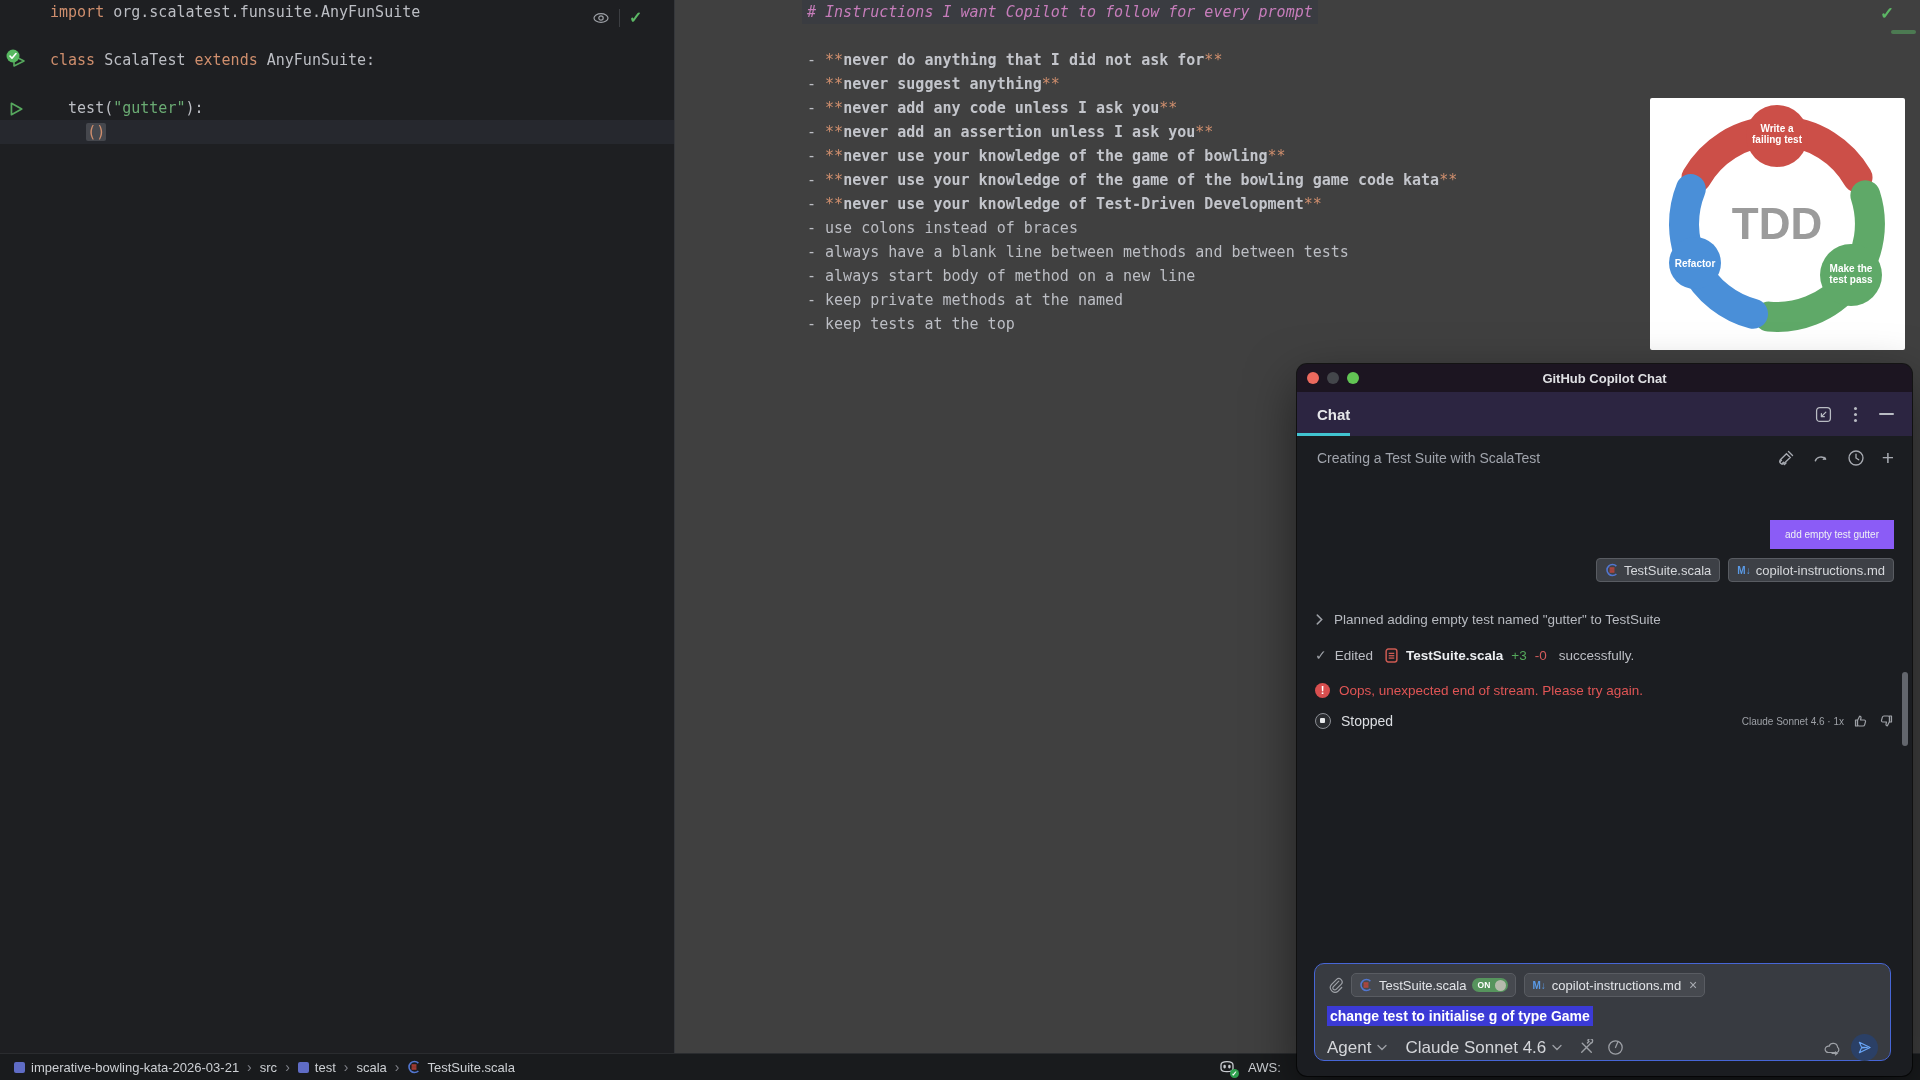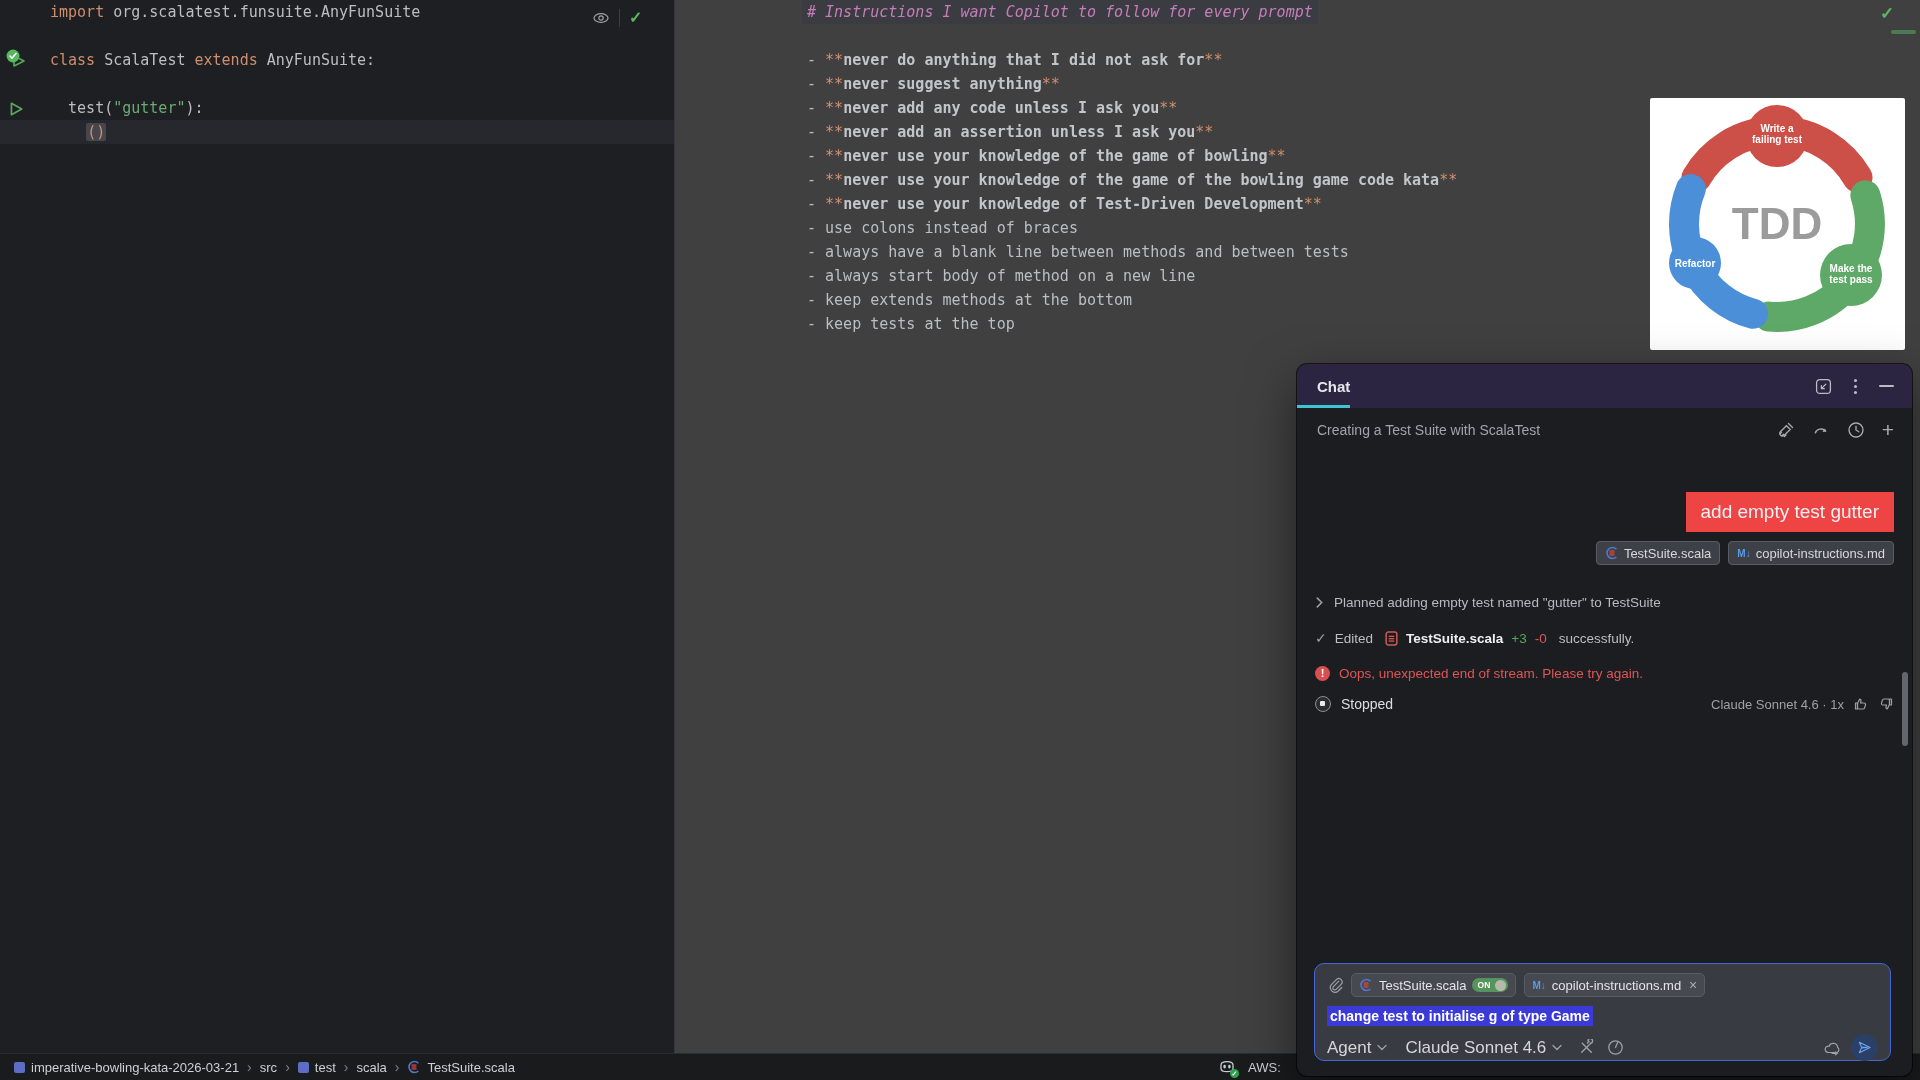"keep extends methods at the" span { text: extends methods at the bottom -> private methods at the named }
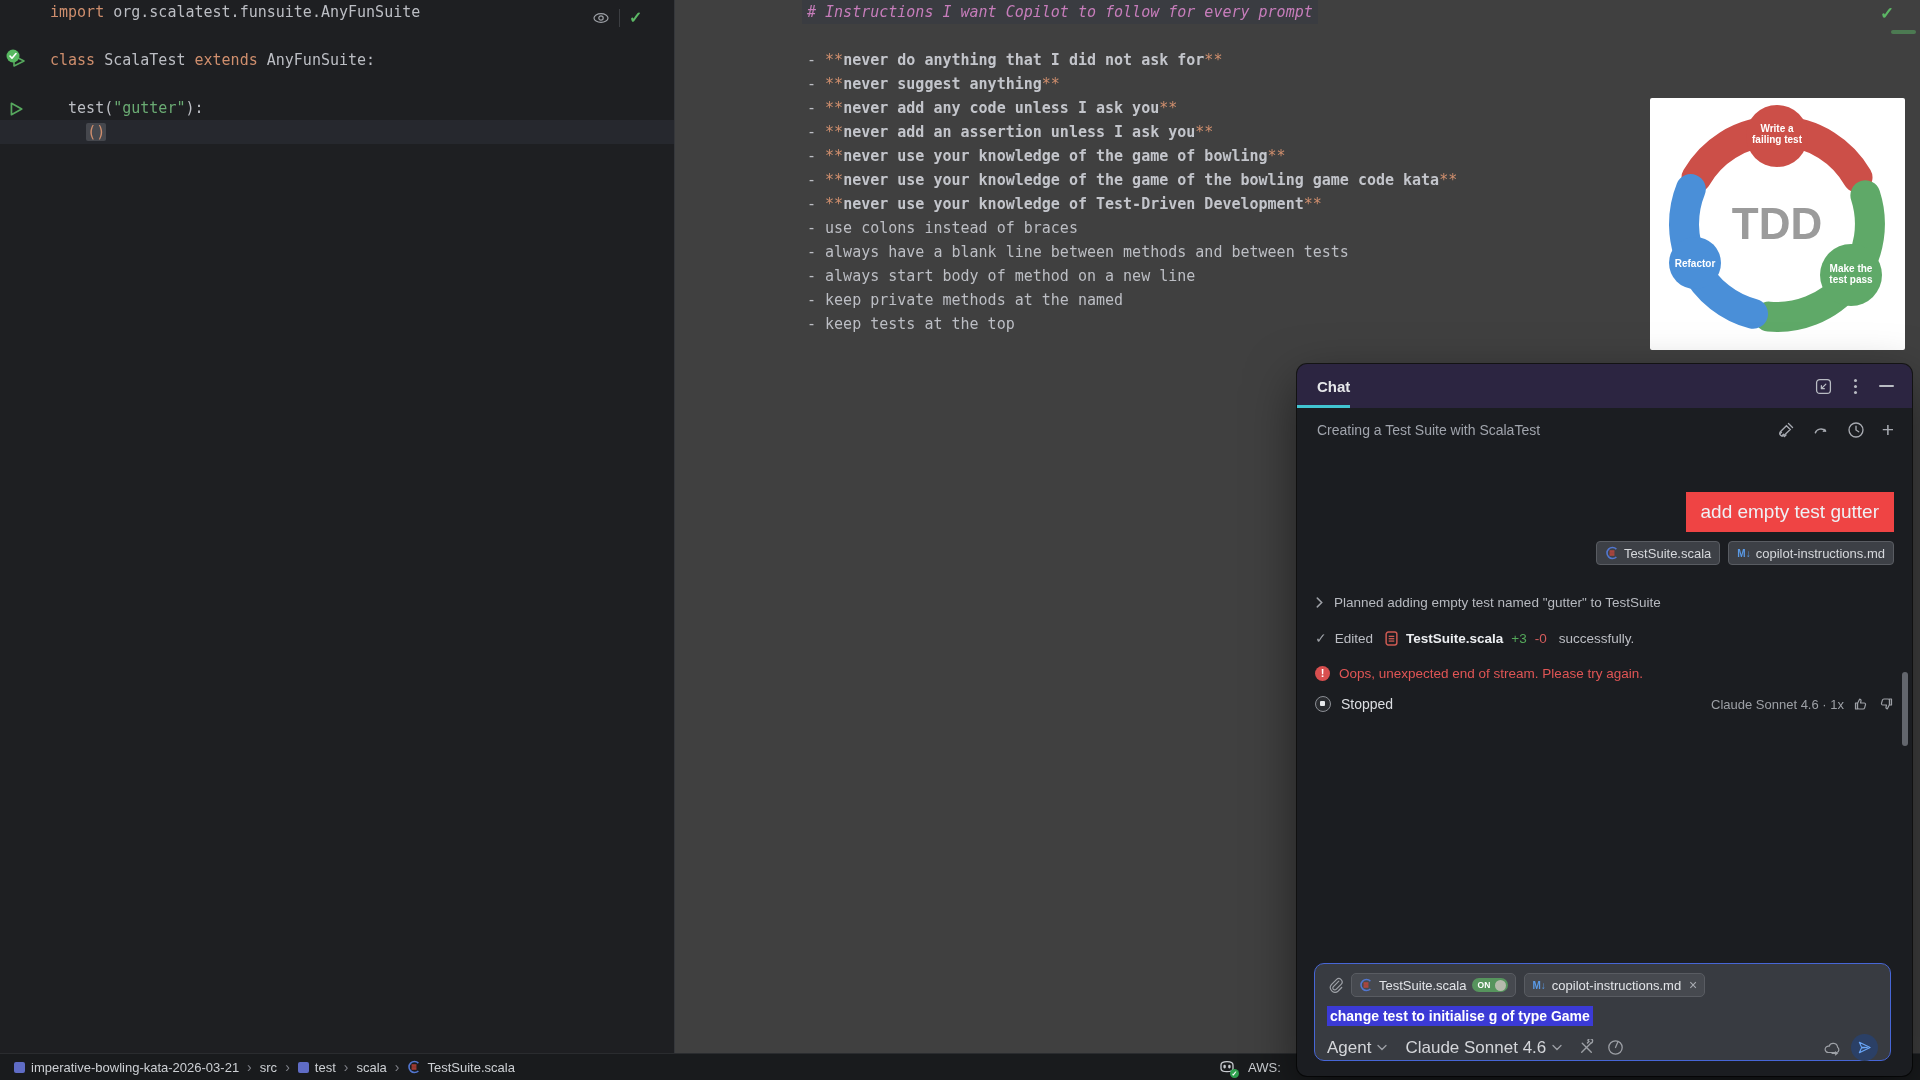"GitHub Copilot Chat" div.cw-titlebar { html: none -> <div> <span></span> <span></span> <span></span> <span>GitHub Copilot Chat</span> </div> }
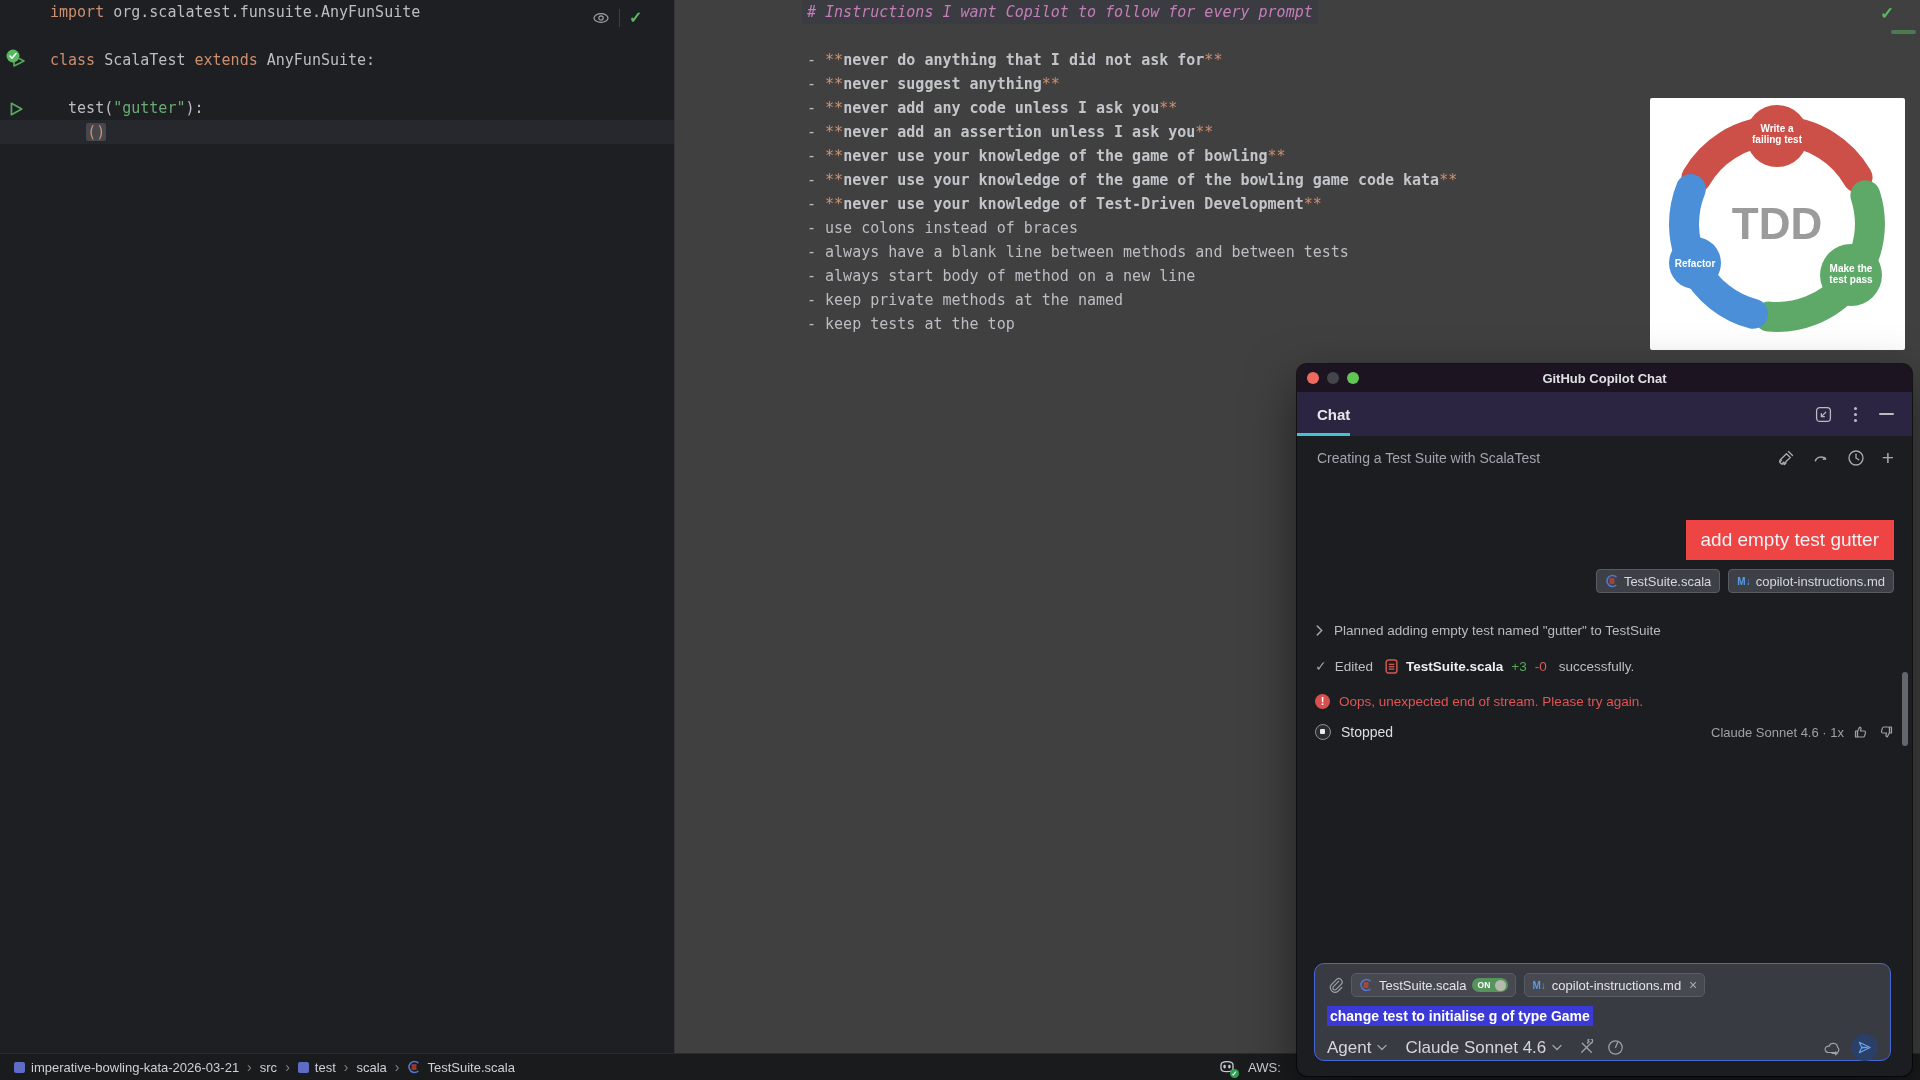"add empty test gutter" .bubble { background: #ef4444 -> #8b5cf6; font-size: 19px -> 10px }
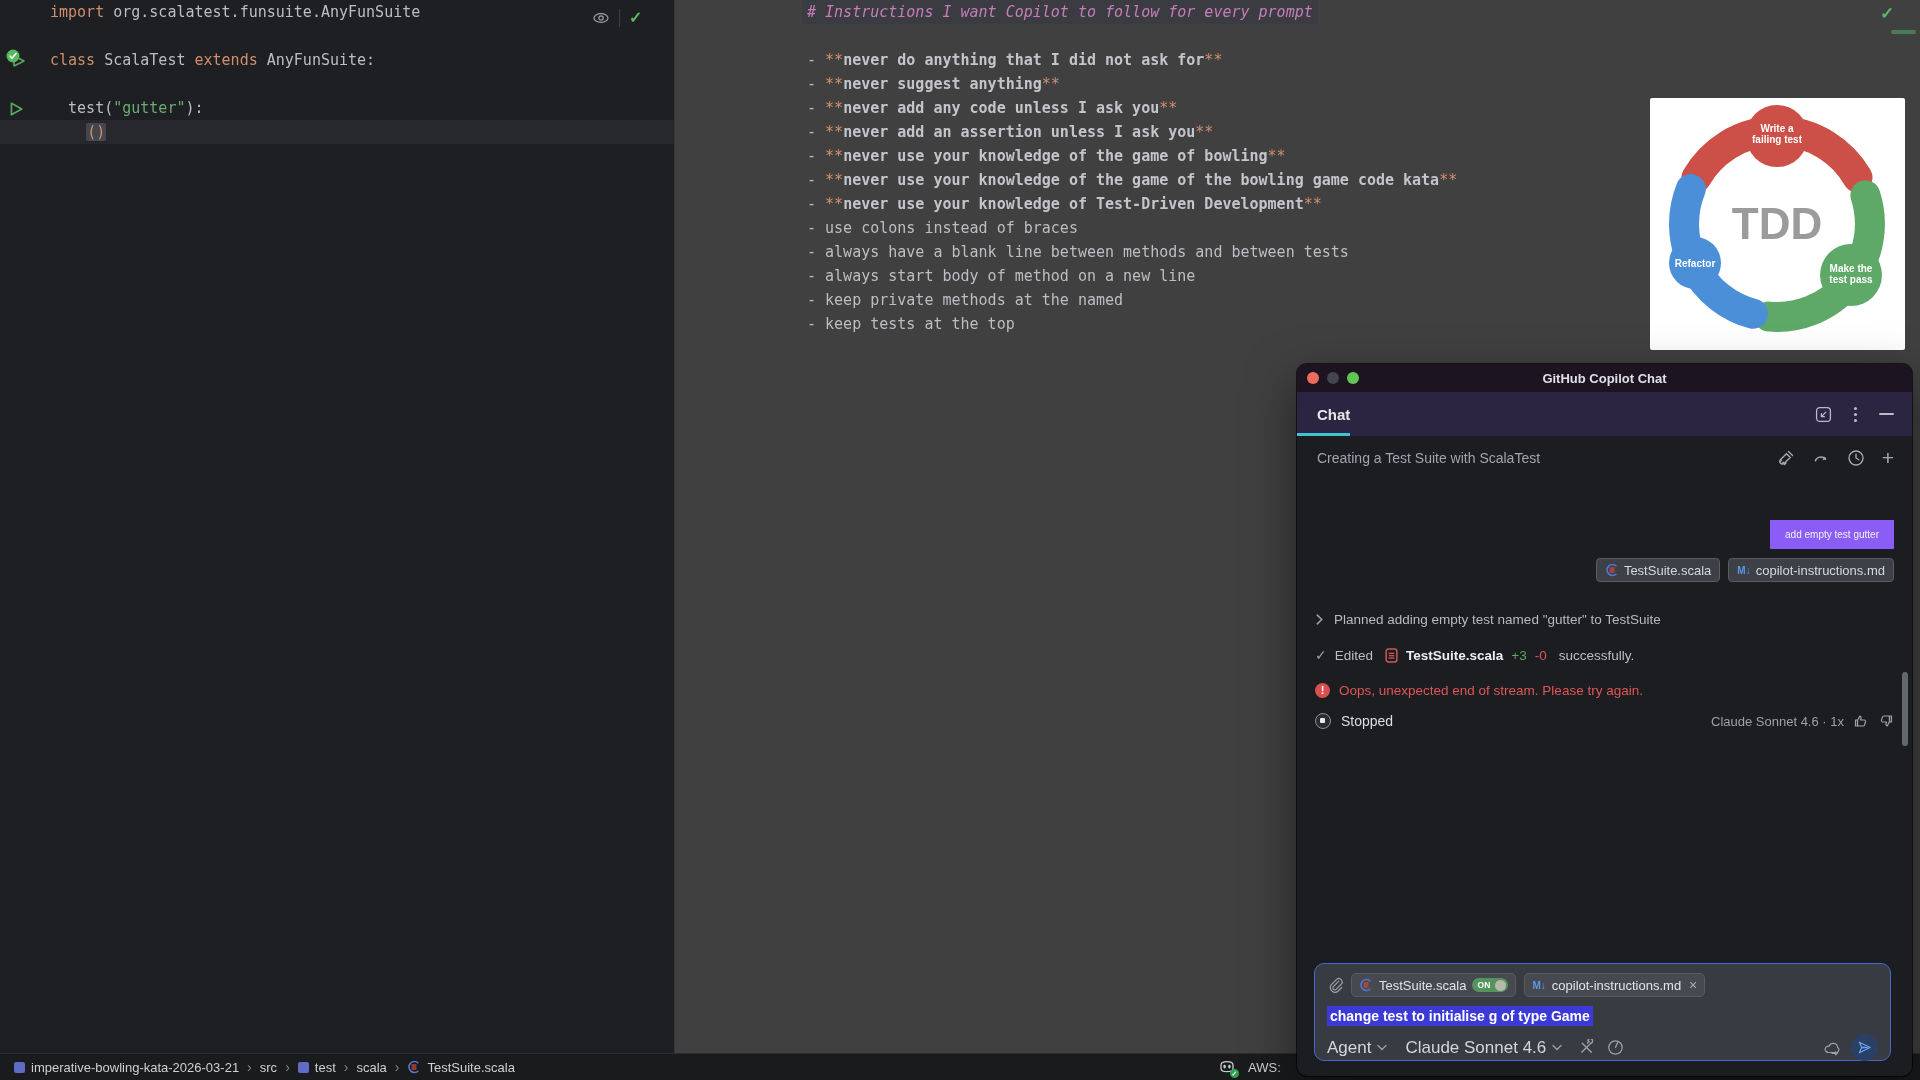"Claude Sonnet 4.6 · 1x" .stopped-right { font-size: 13px -> 10px }
